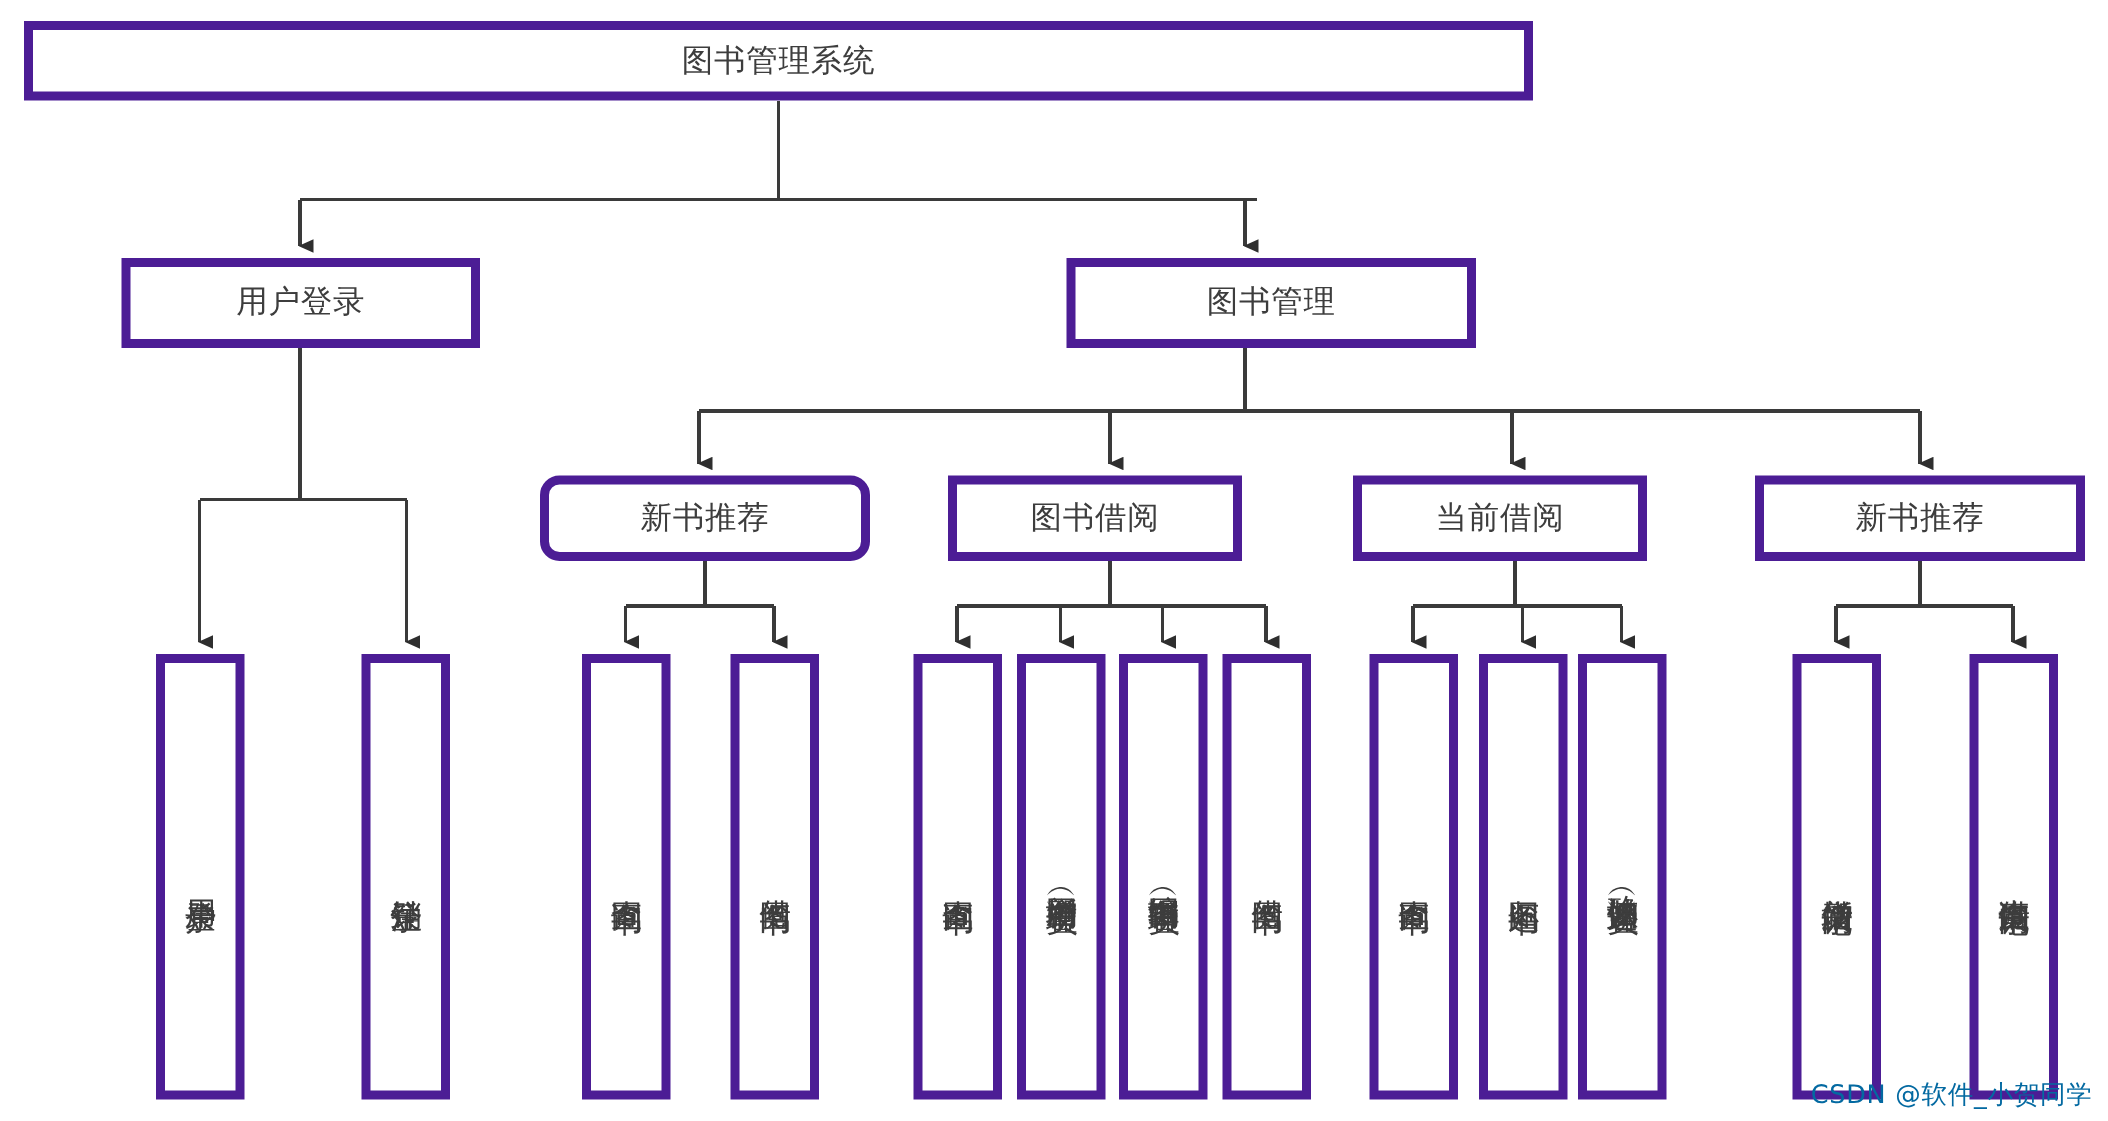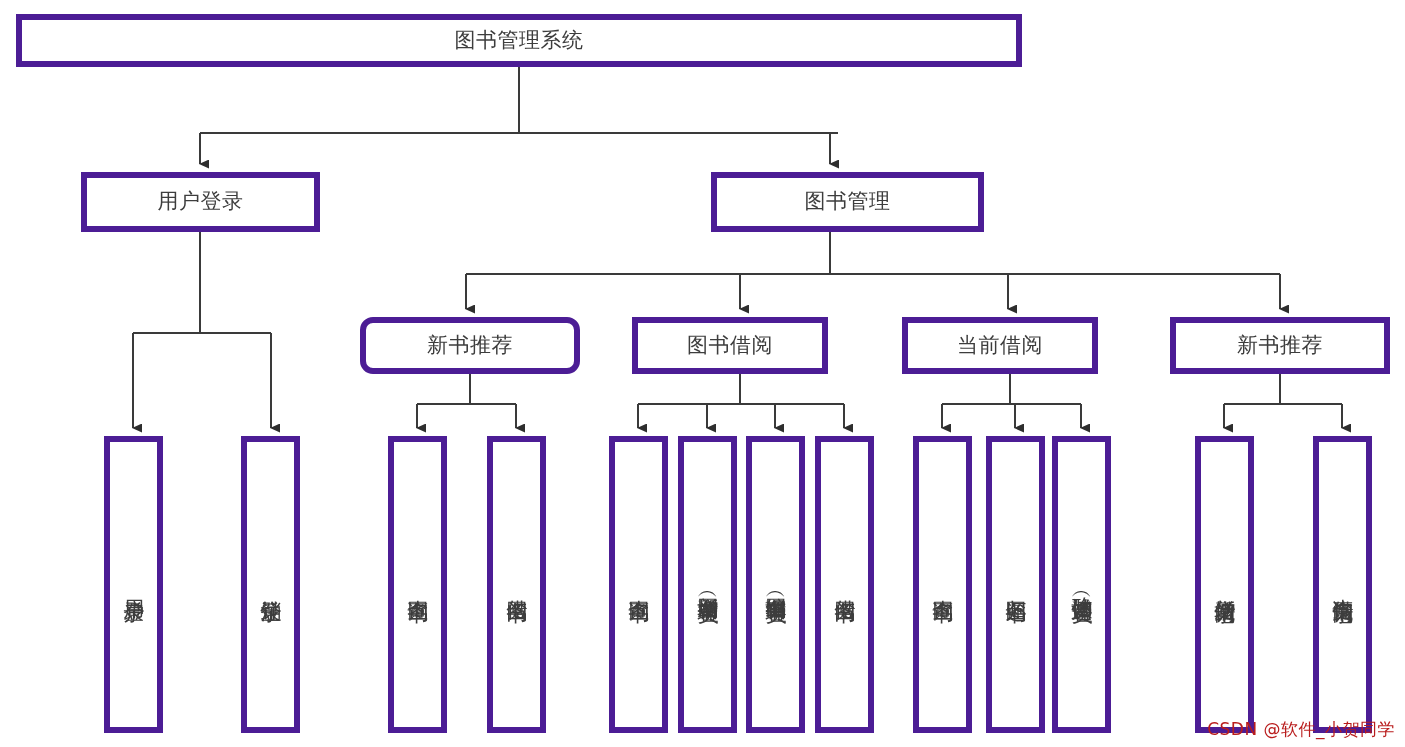"CSDN @软件_小贺同学" #watermark { color: #b91c1c -> #0369a1 }
